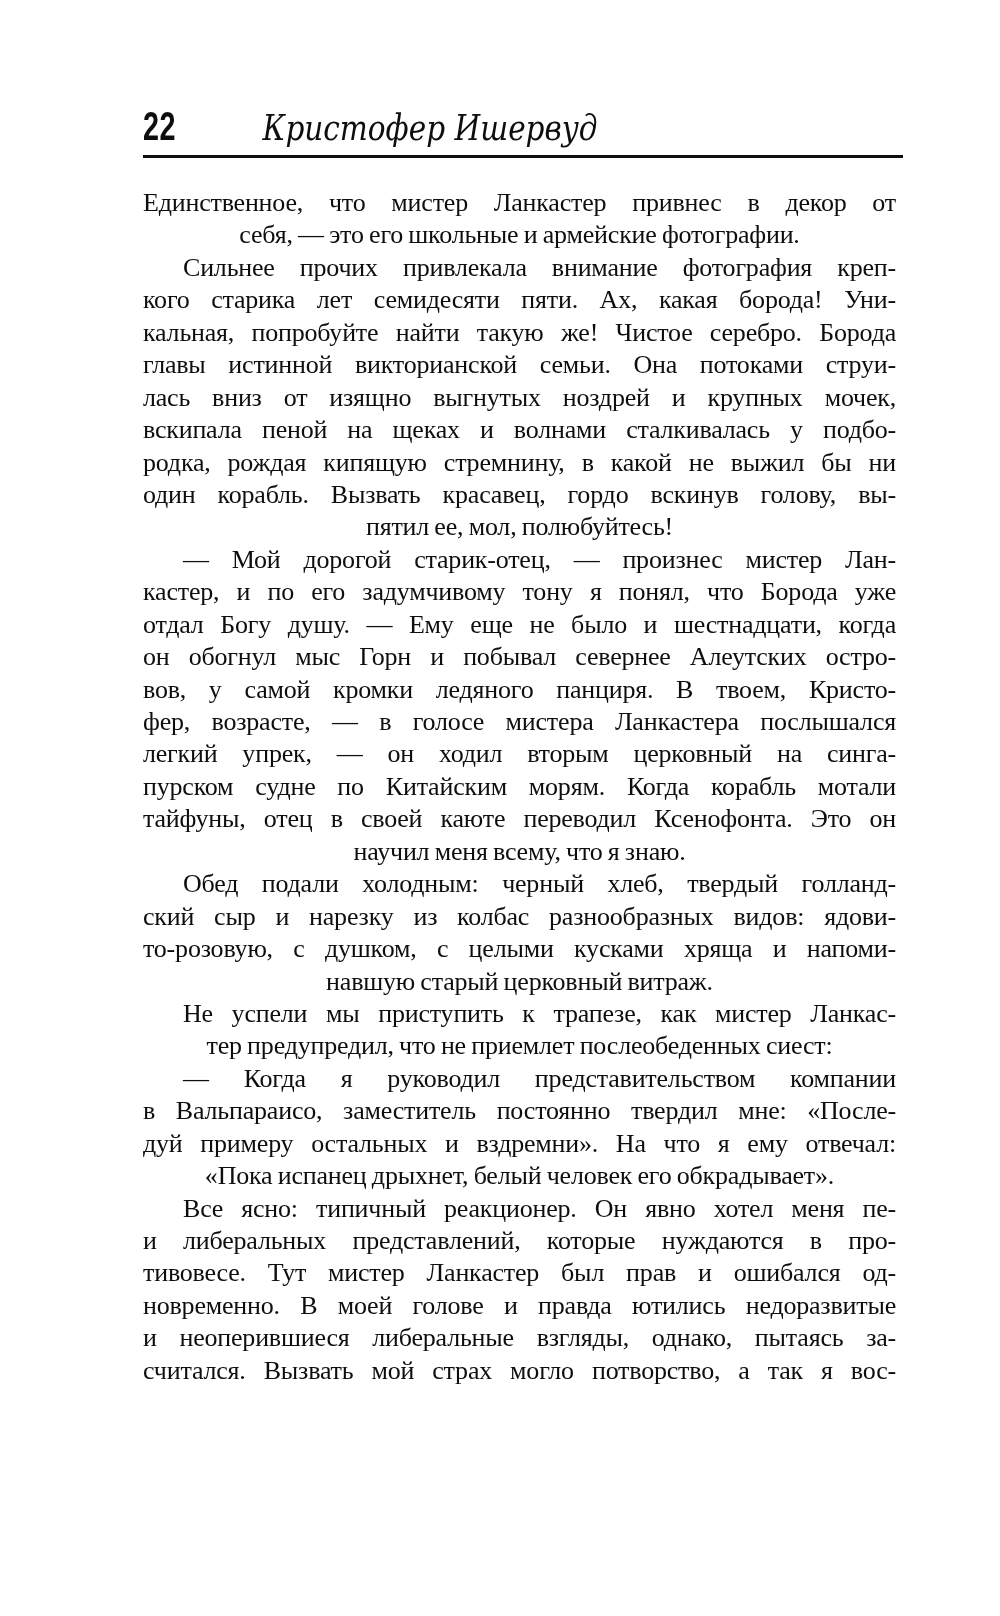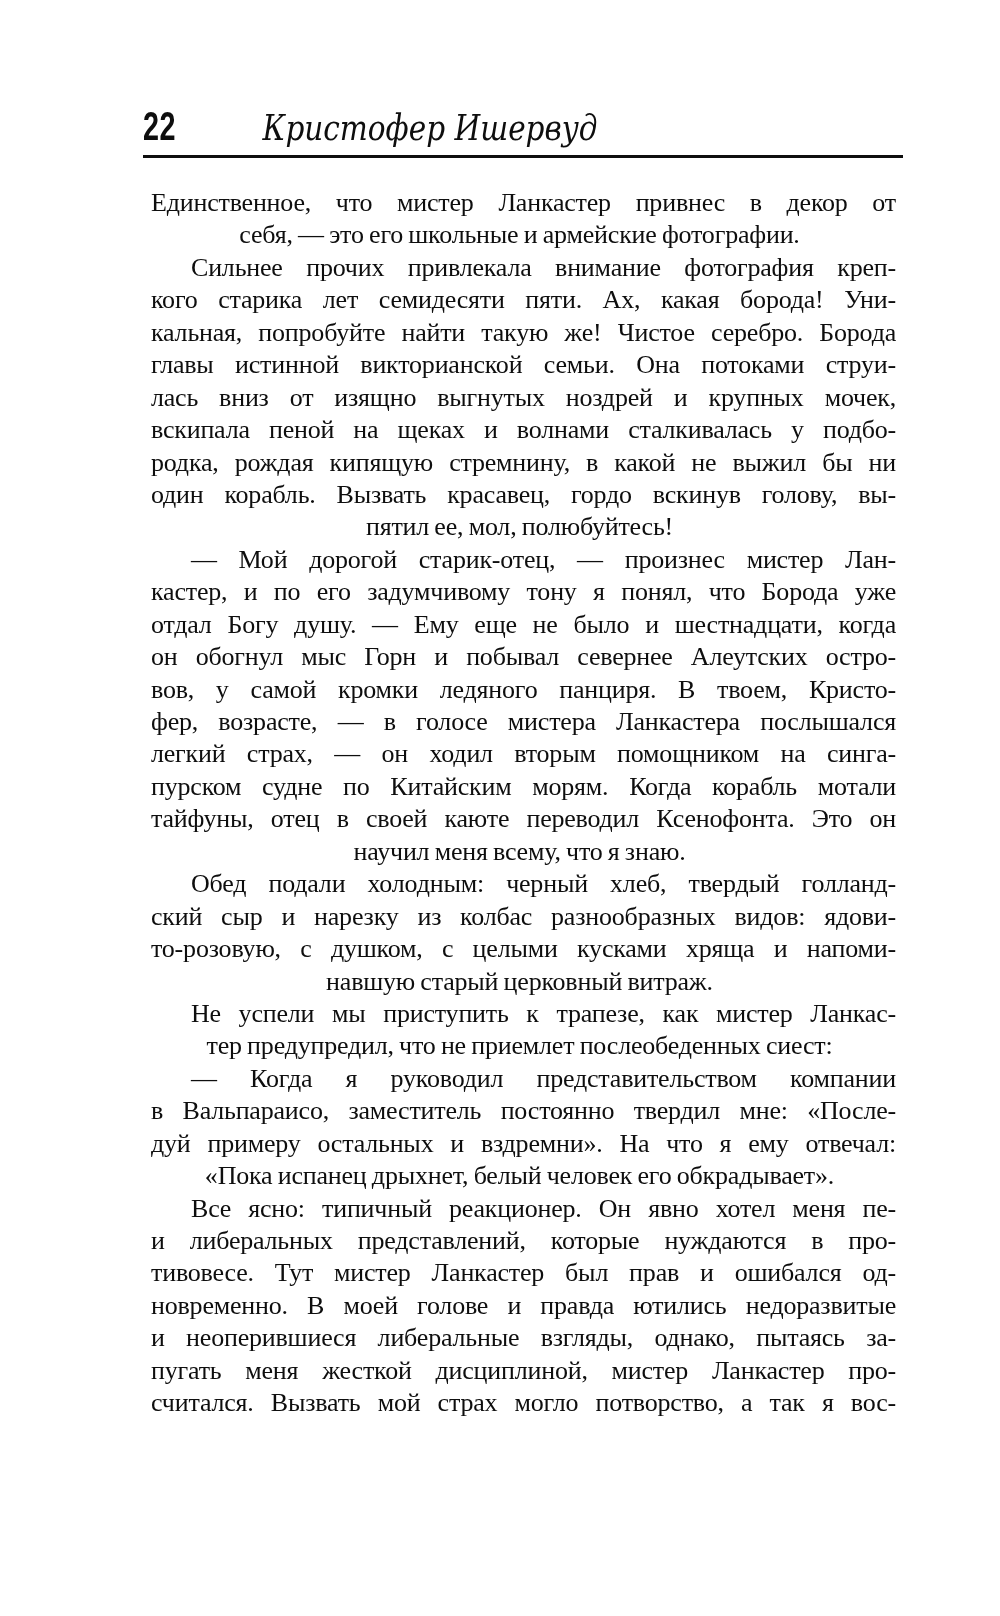"Единственное, что мистер Ланкастер" .line.j { margin-left: 8px -> none }
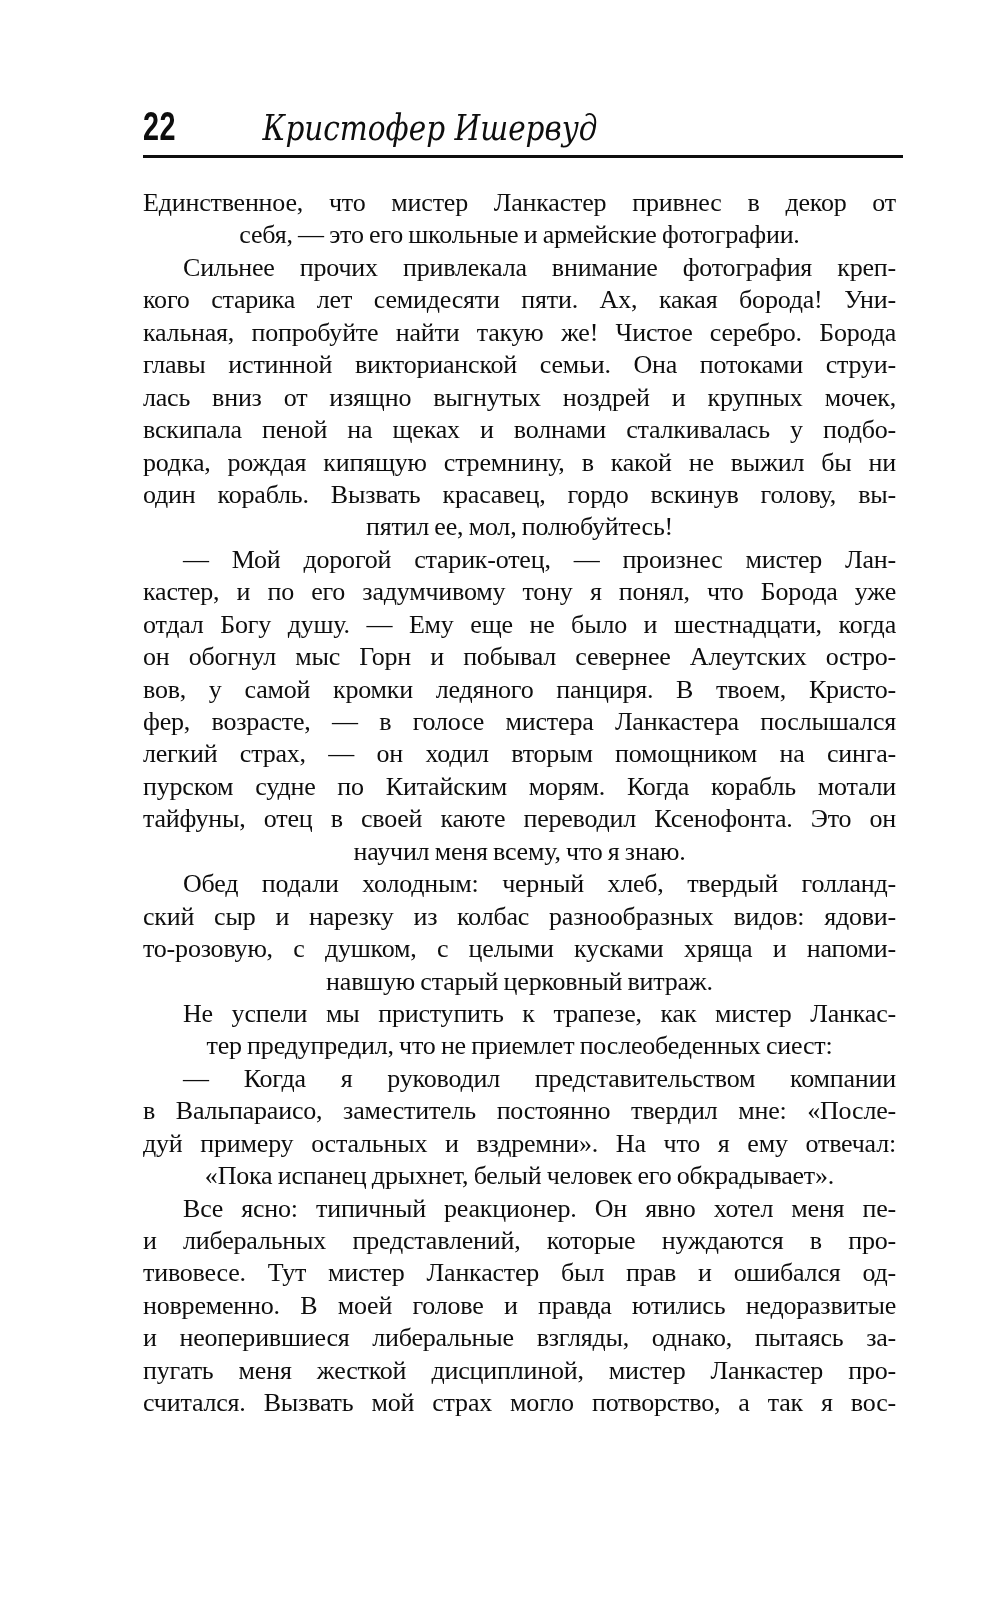"легкий страх, — он ходил" div.line { text: страх, — он ходил вторым помощником -> упрек, — он ходил вторым церковный }
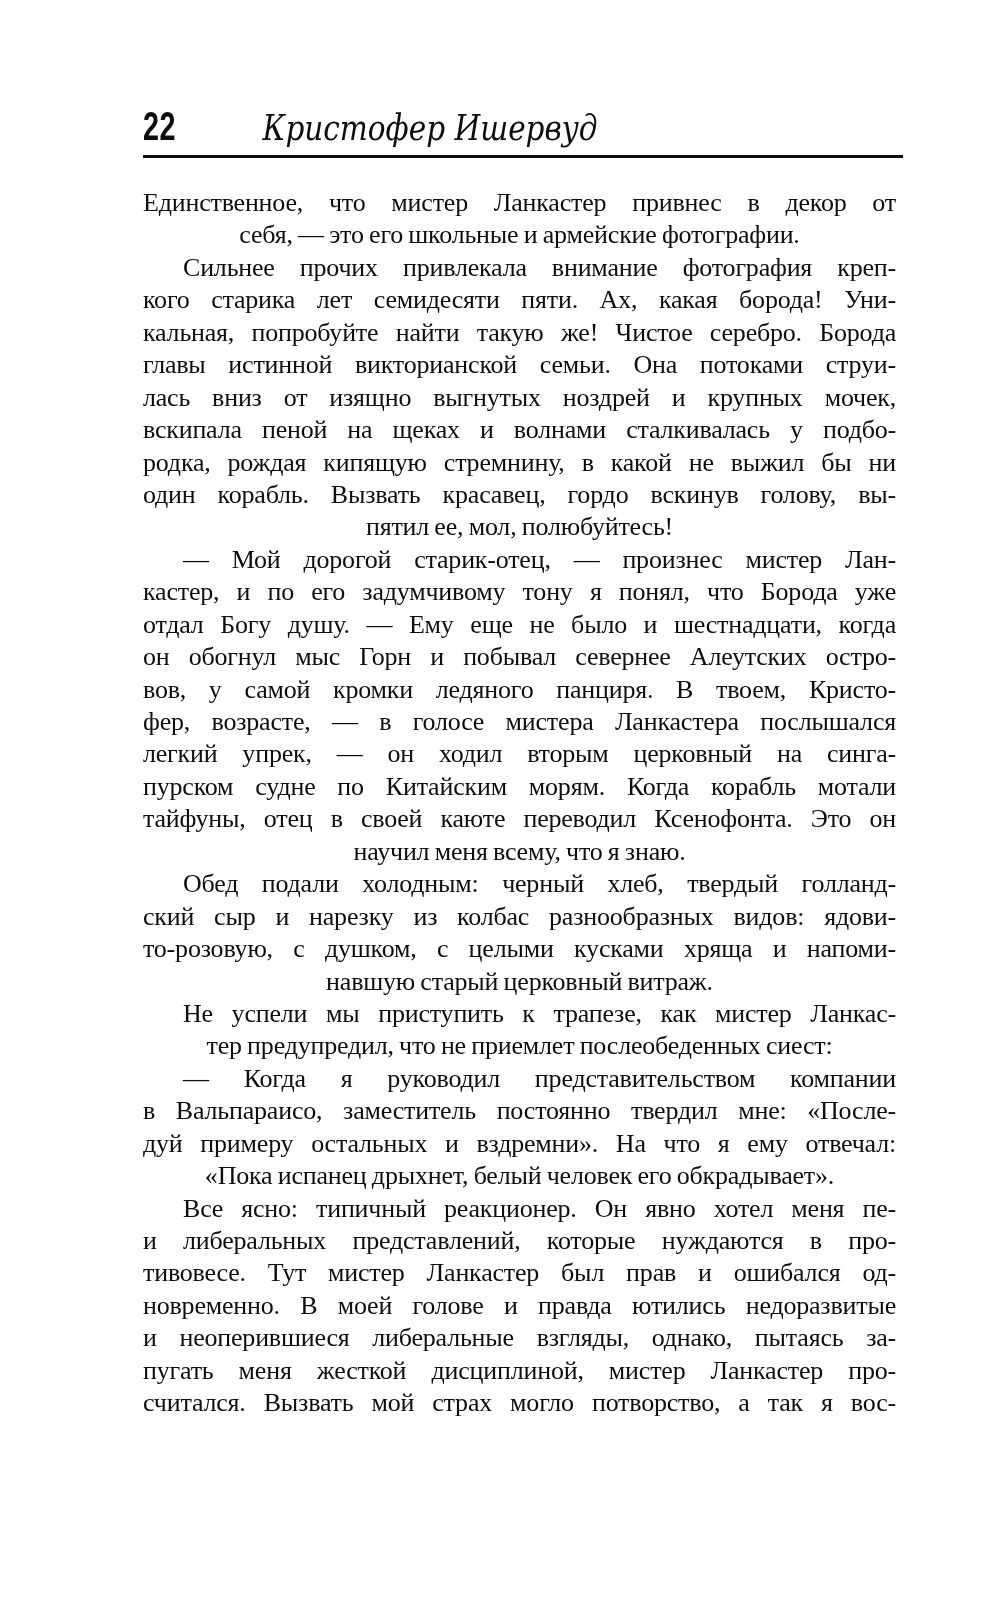"пугать меня жесткой дисциплиной, мистер" div.line { html: <div>пугать меня жесткой дисциплиной, мистер Ланкастер про-</div> -> none }
